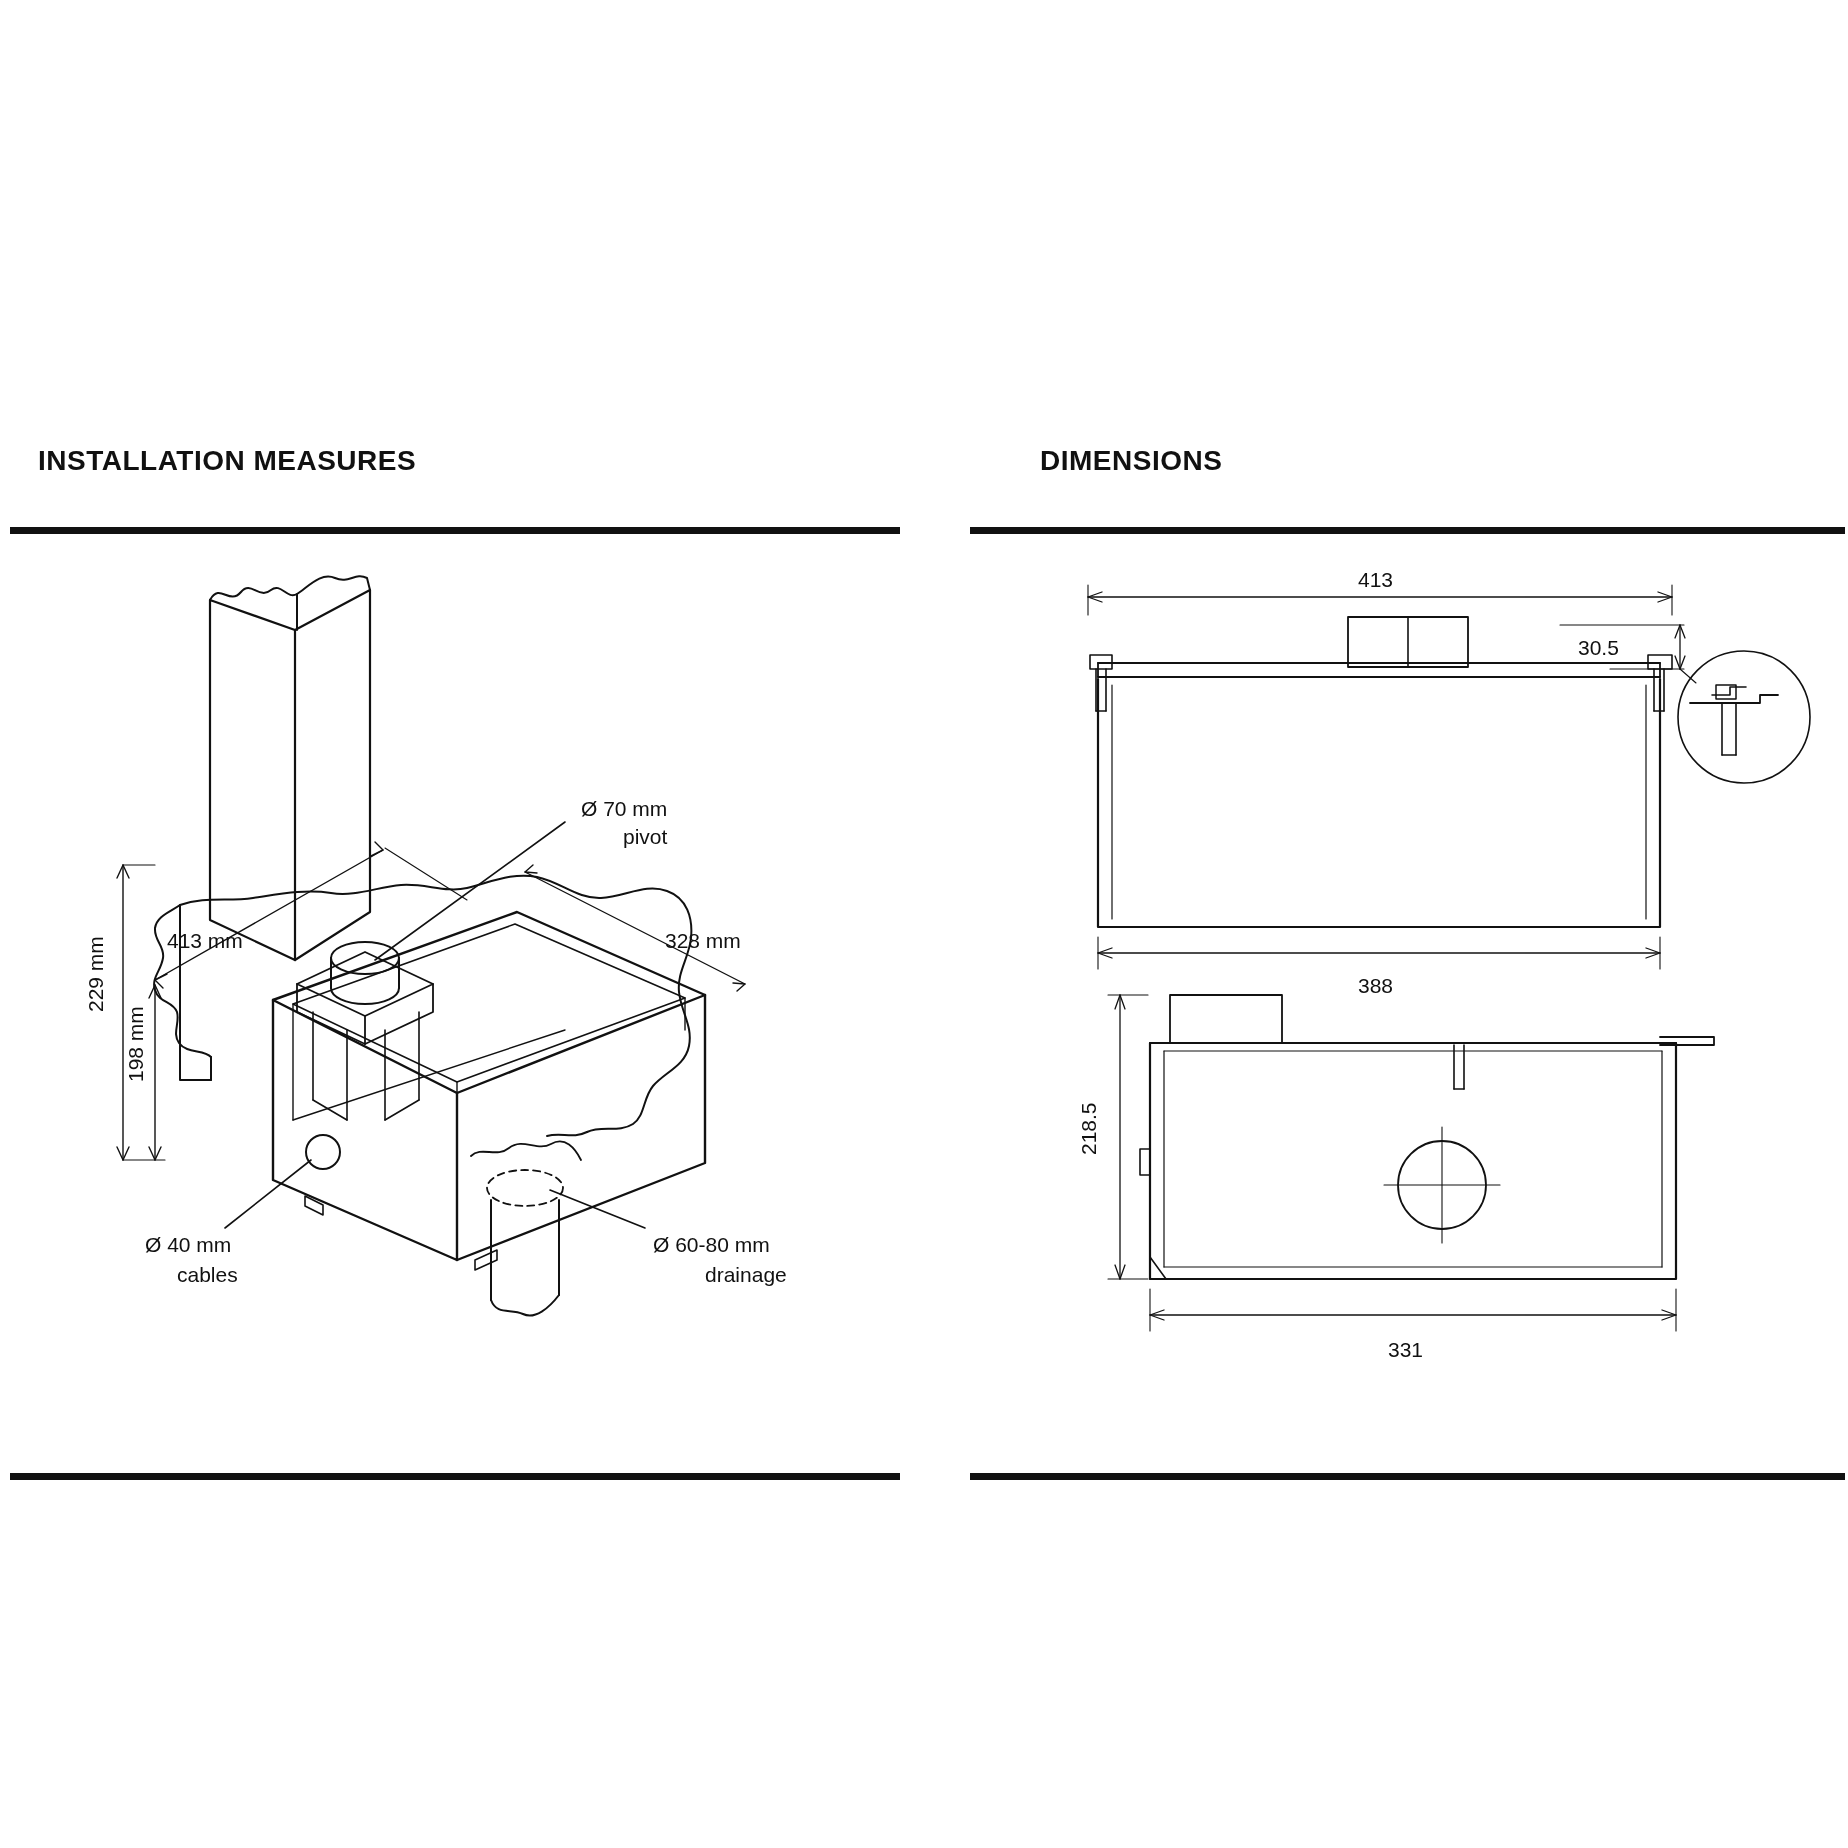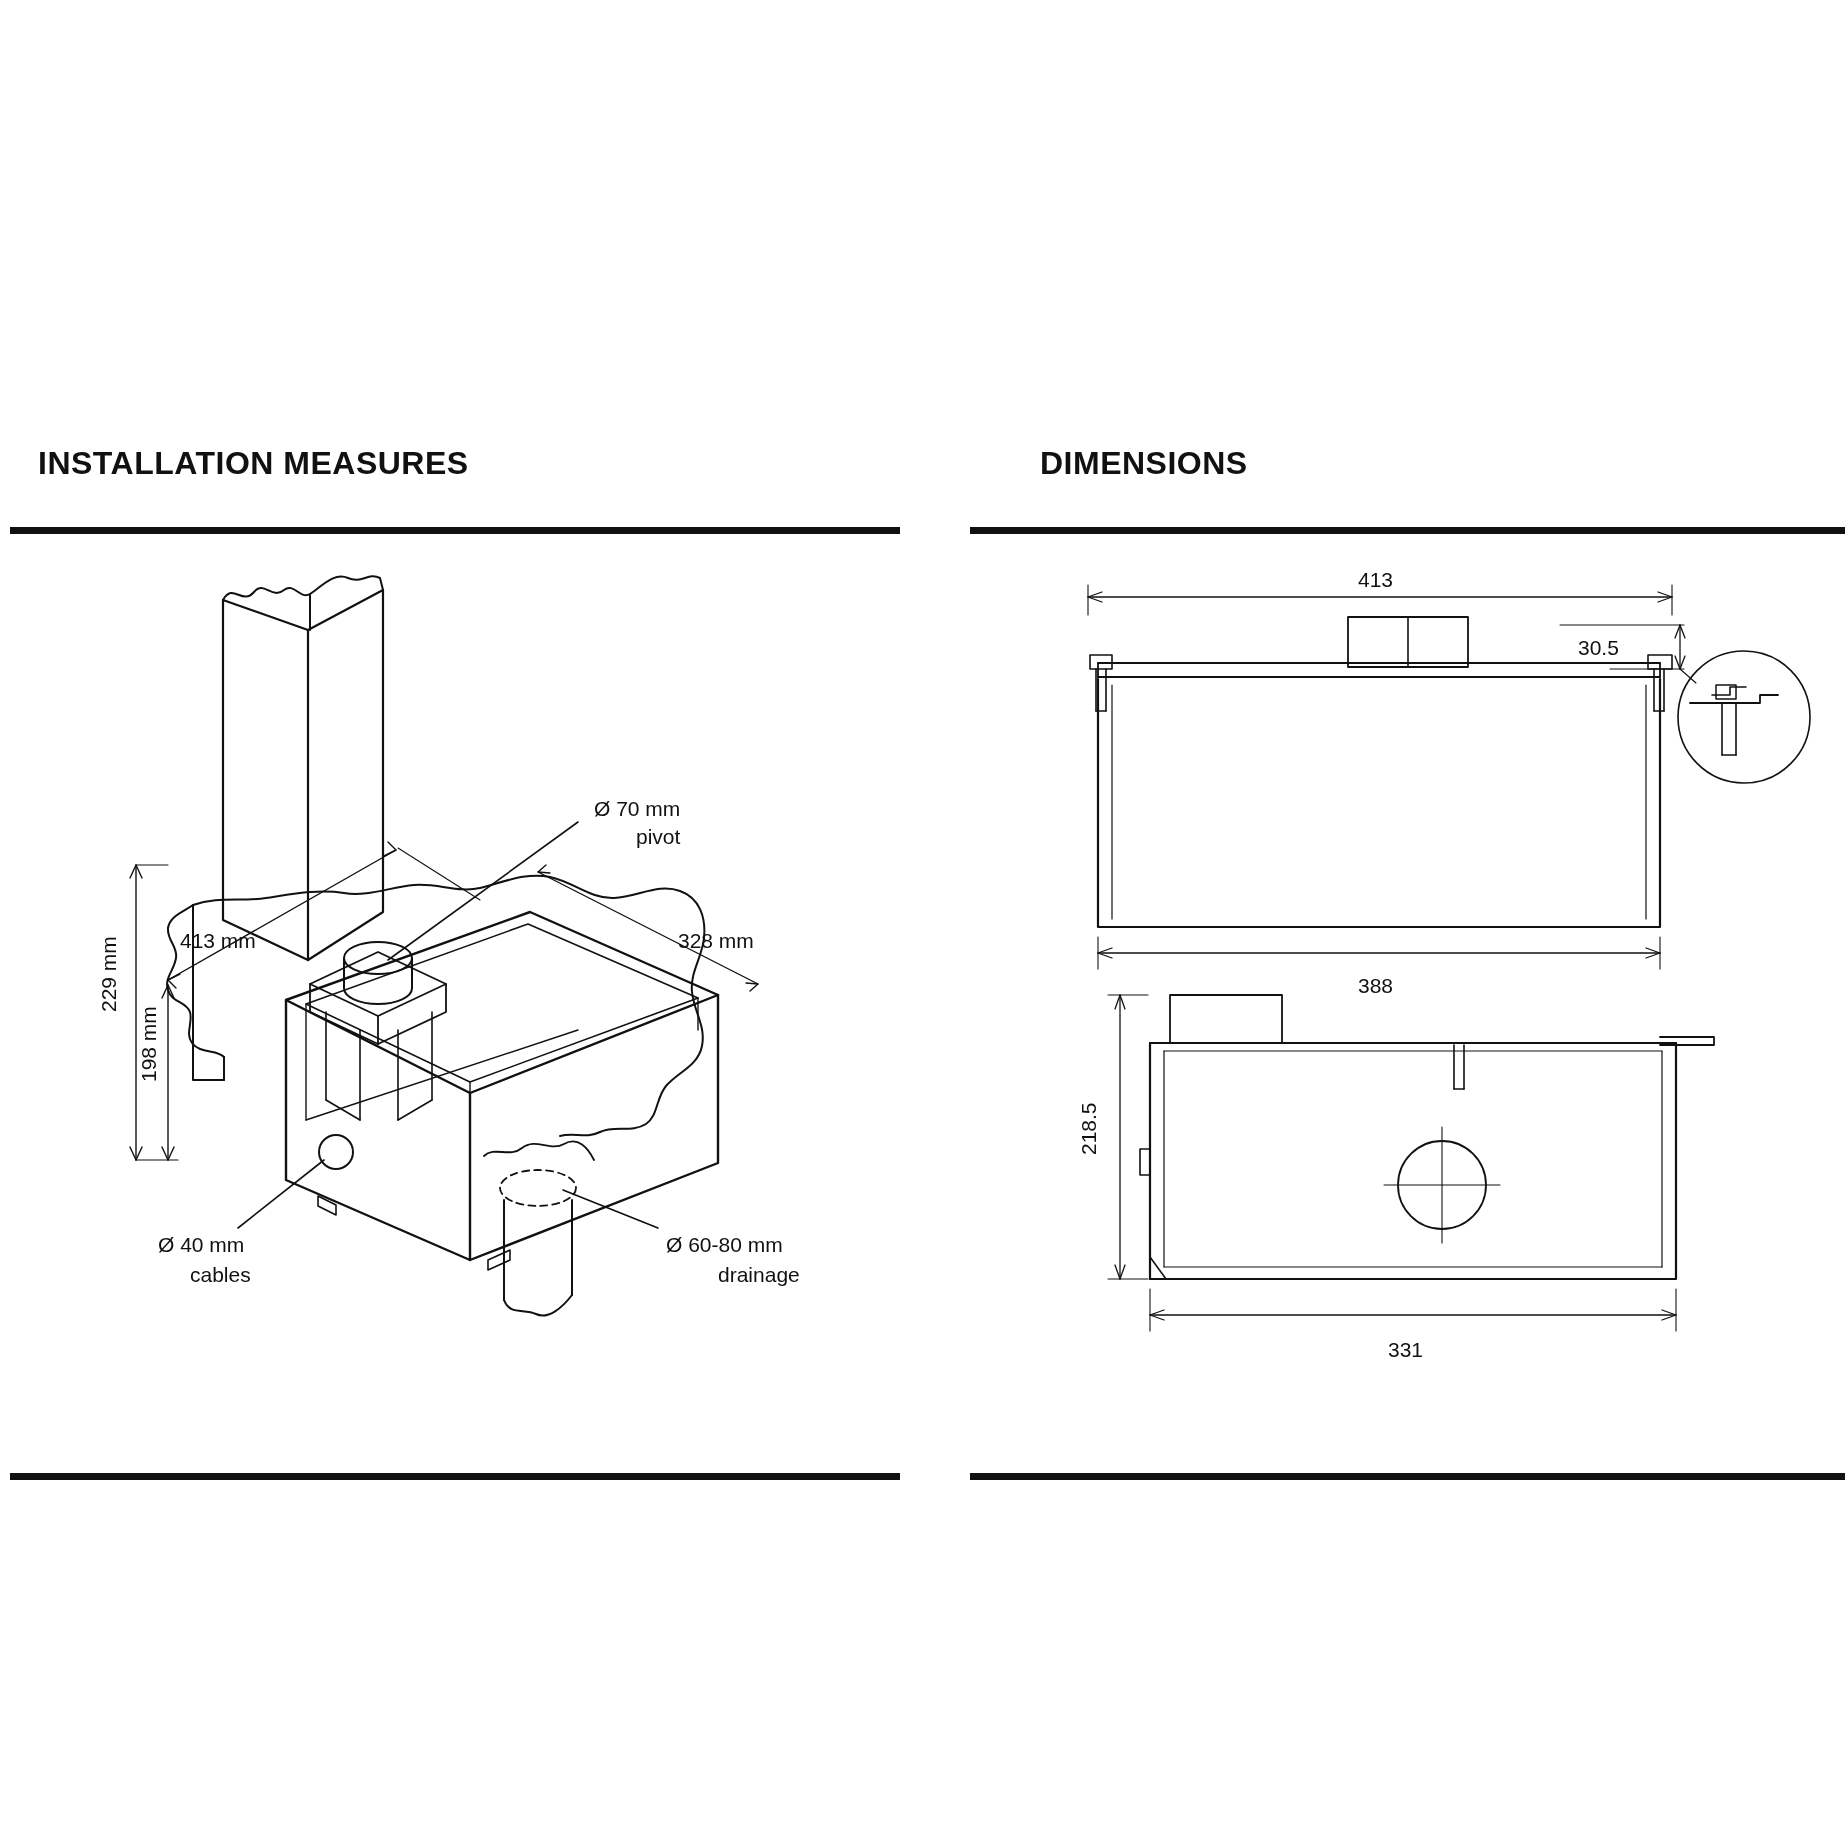"INSTALLATION MEASURES" .panel-title { font-size: 32px -> 28px }
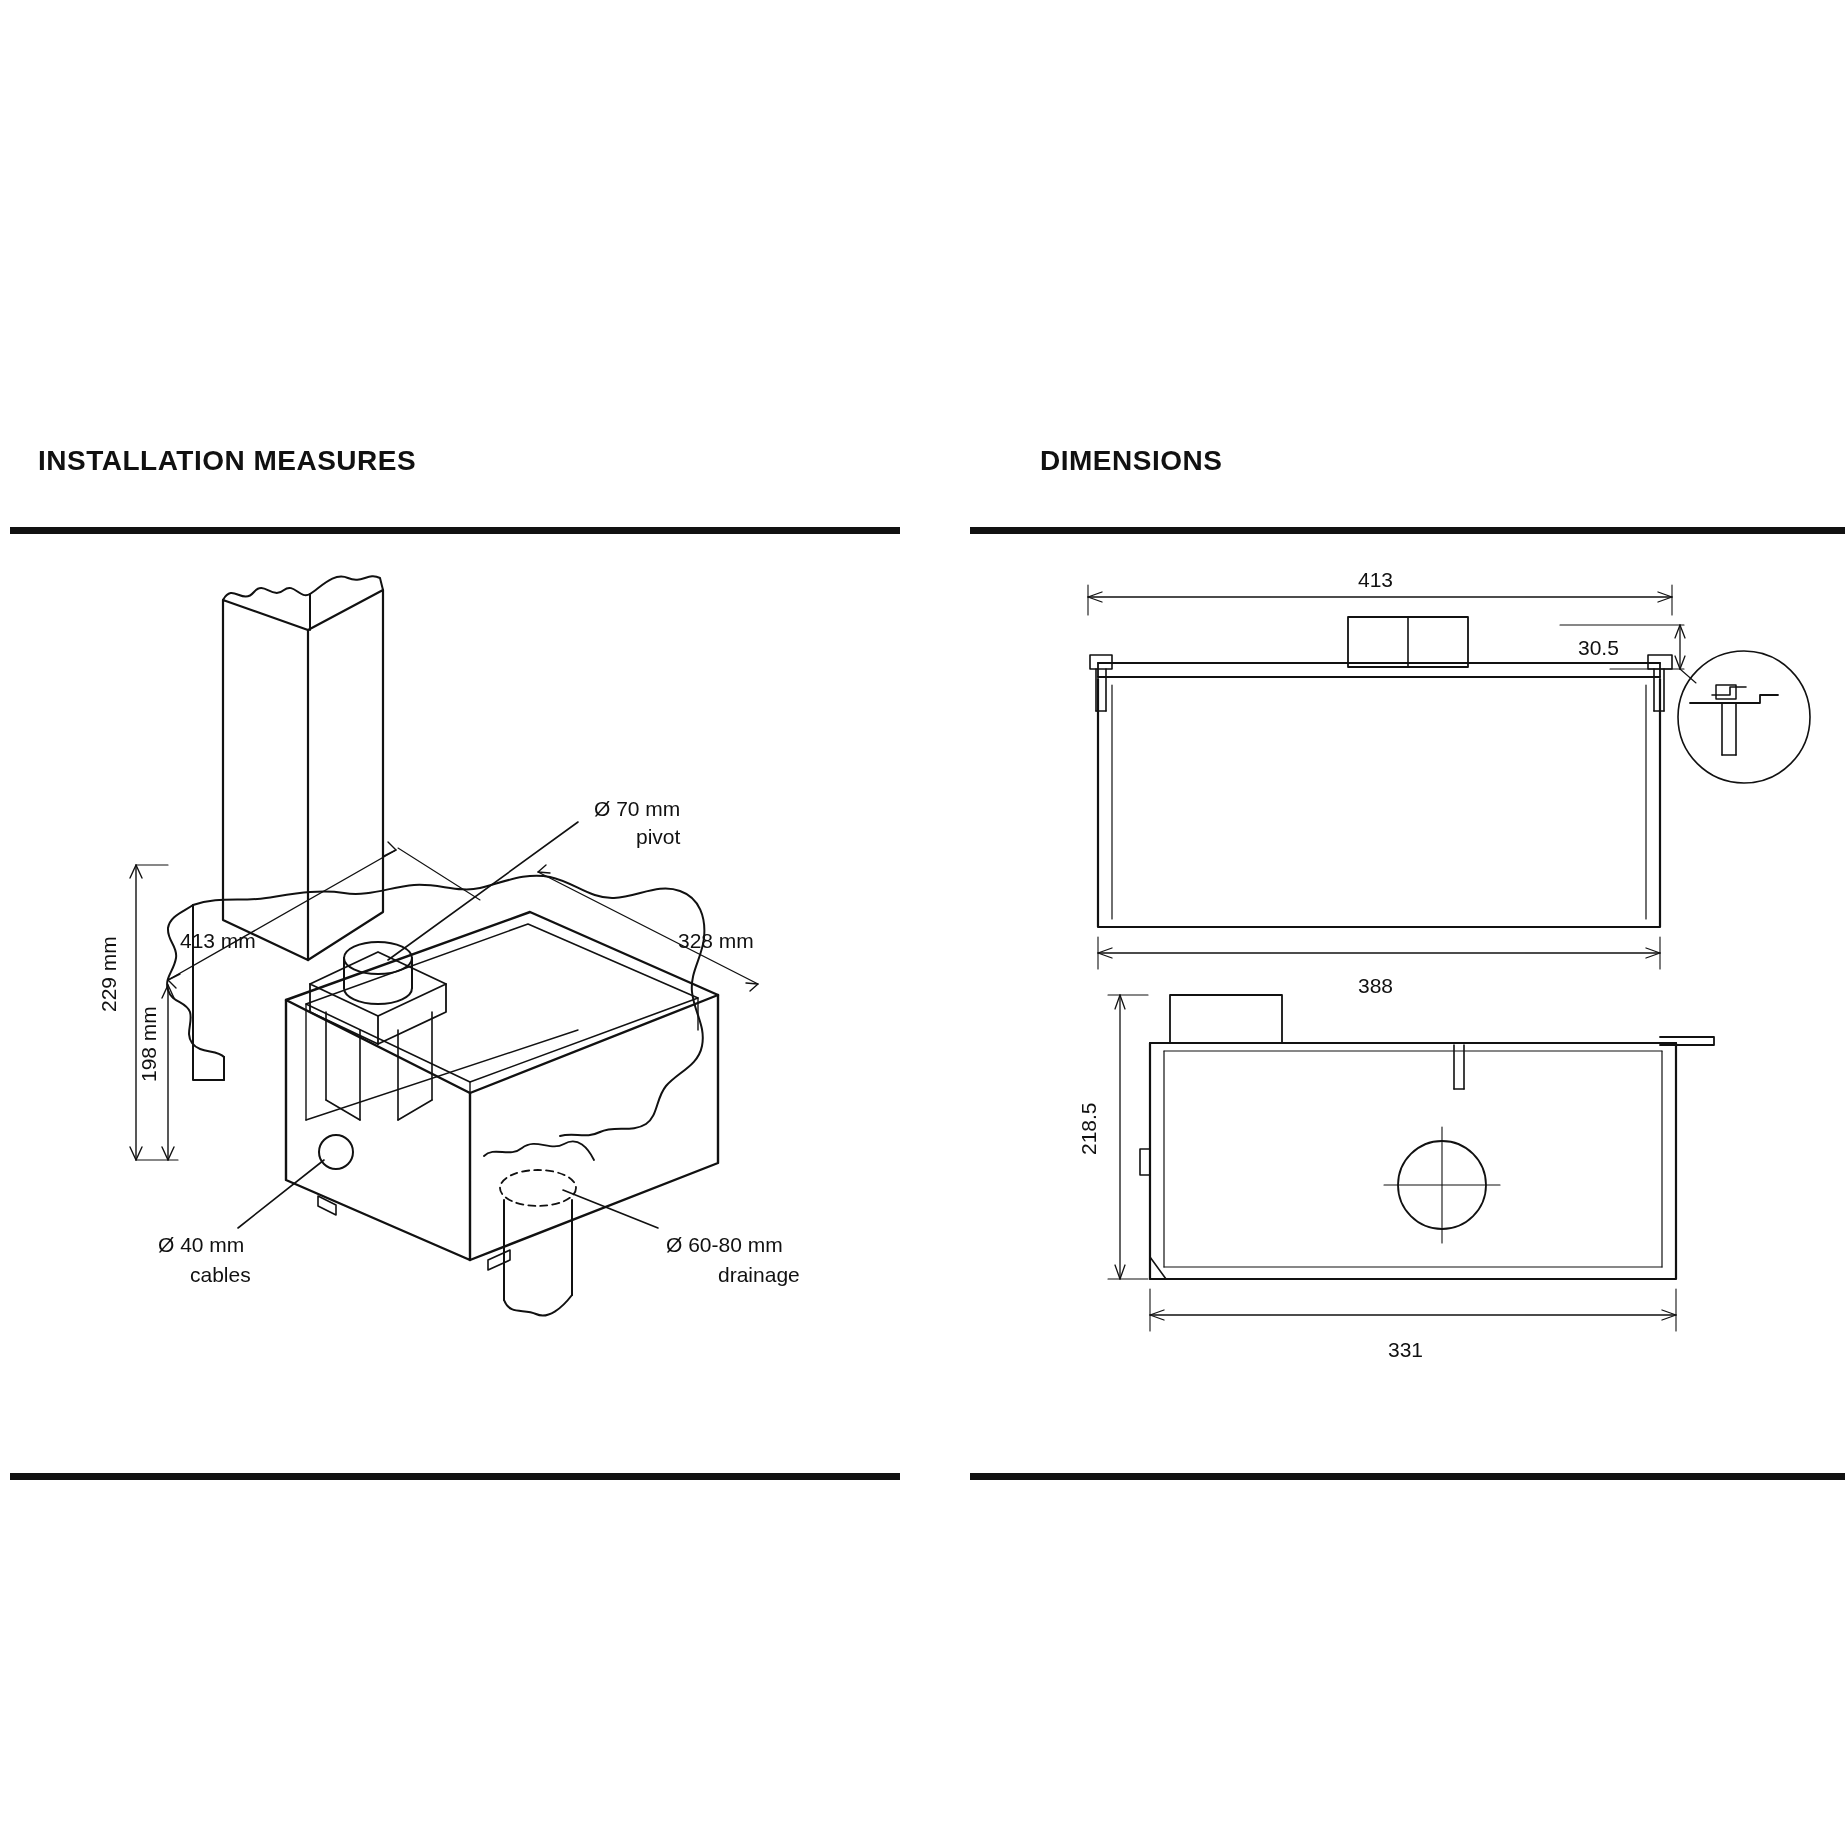"Ø 70 mm" div.dwg { left: 18px -> 5px }
